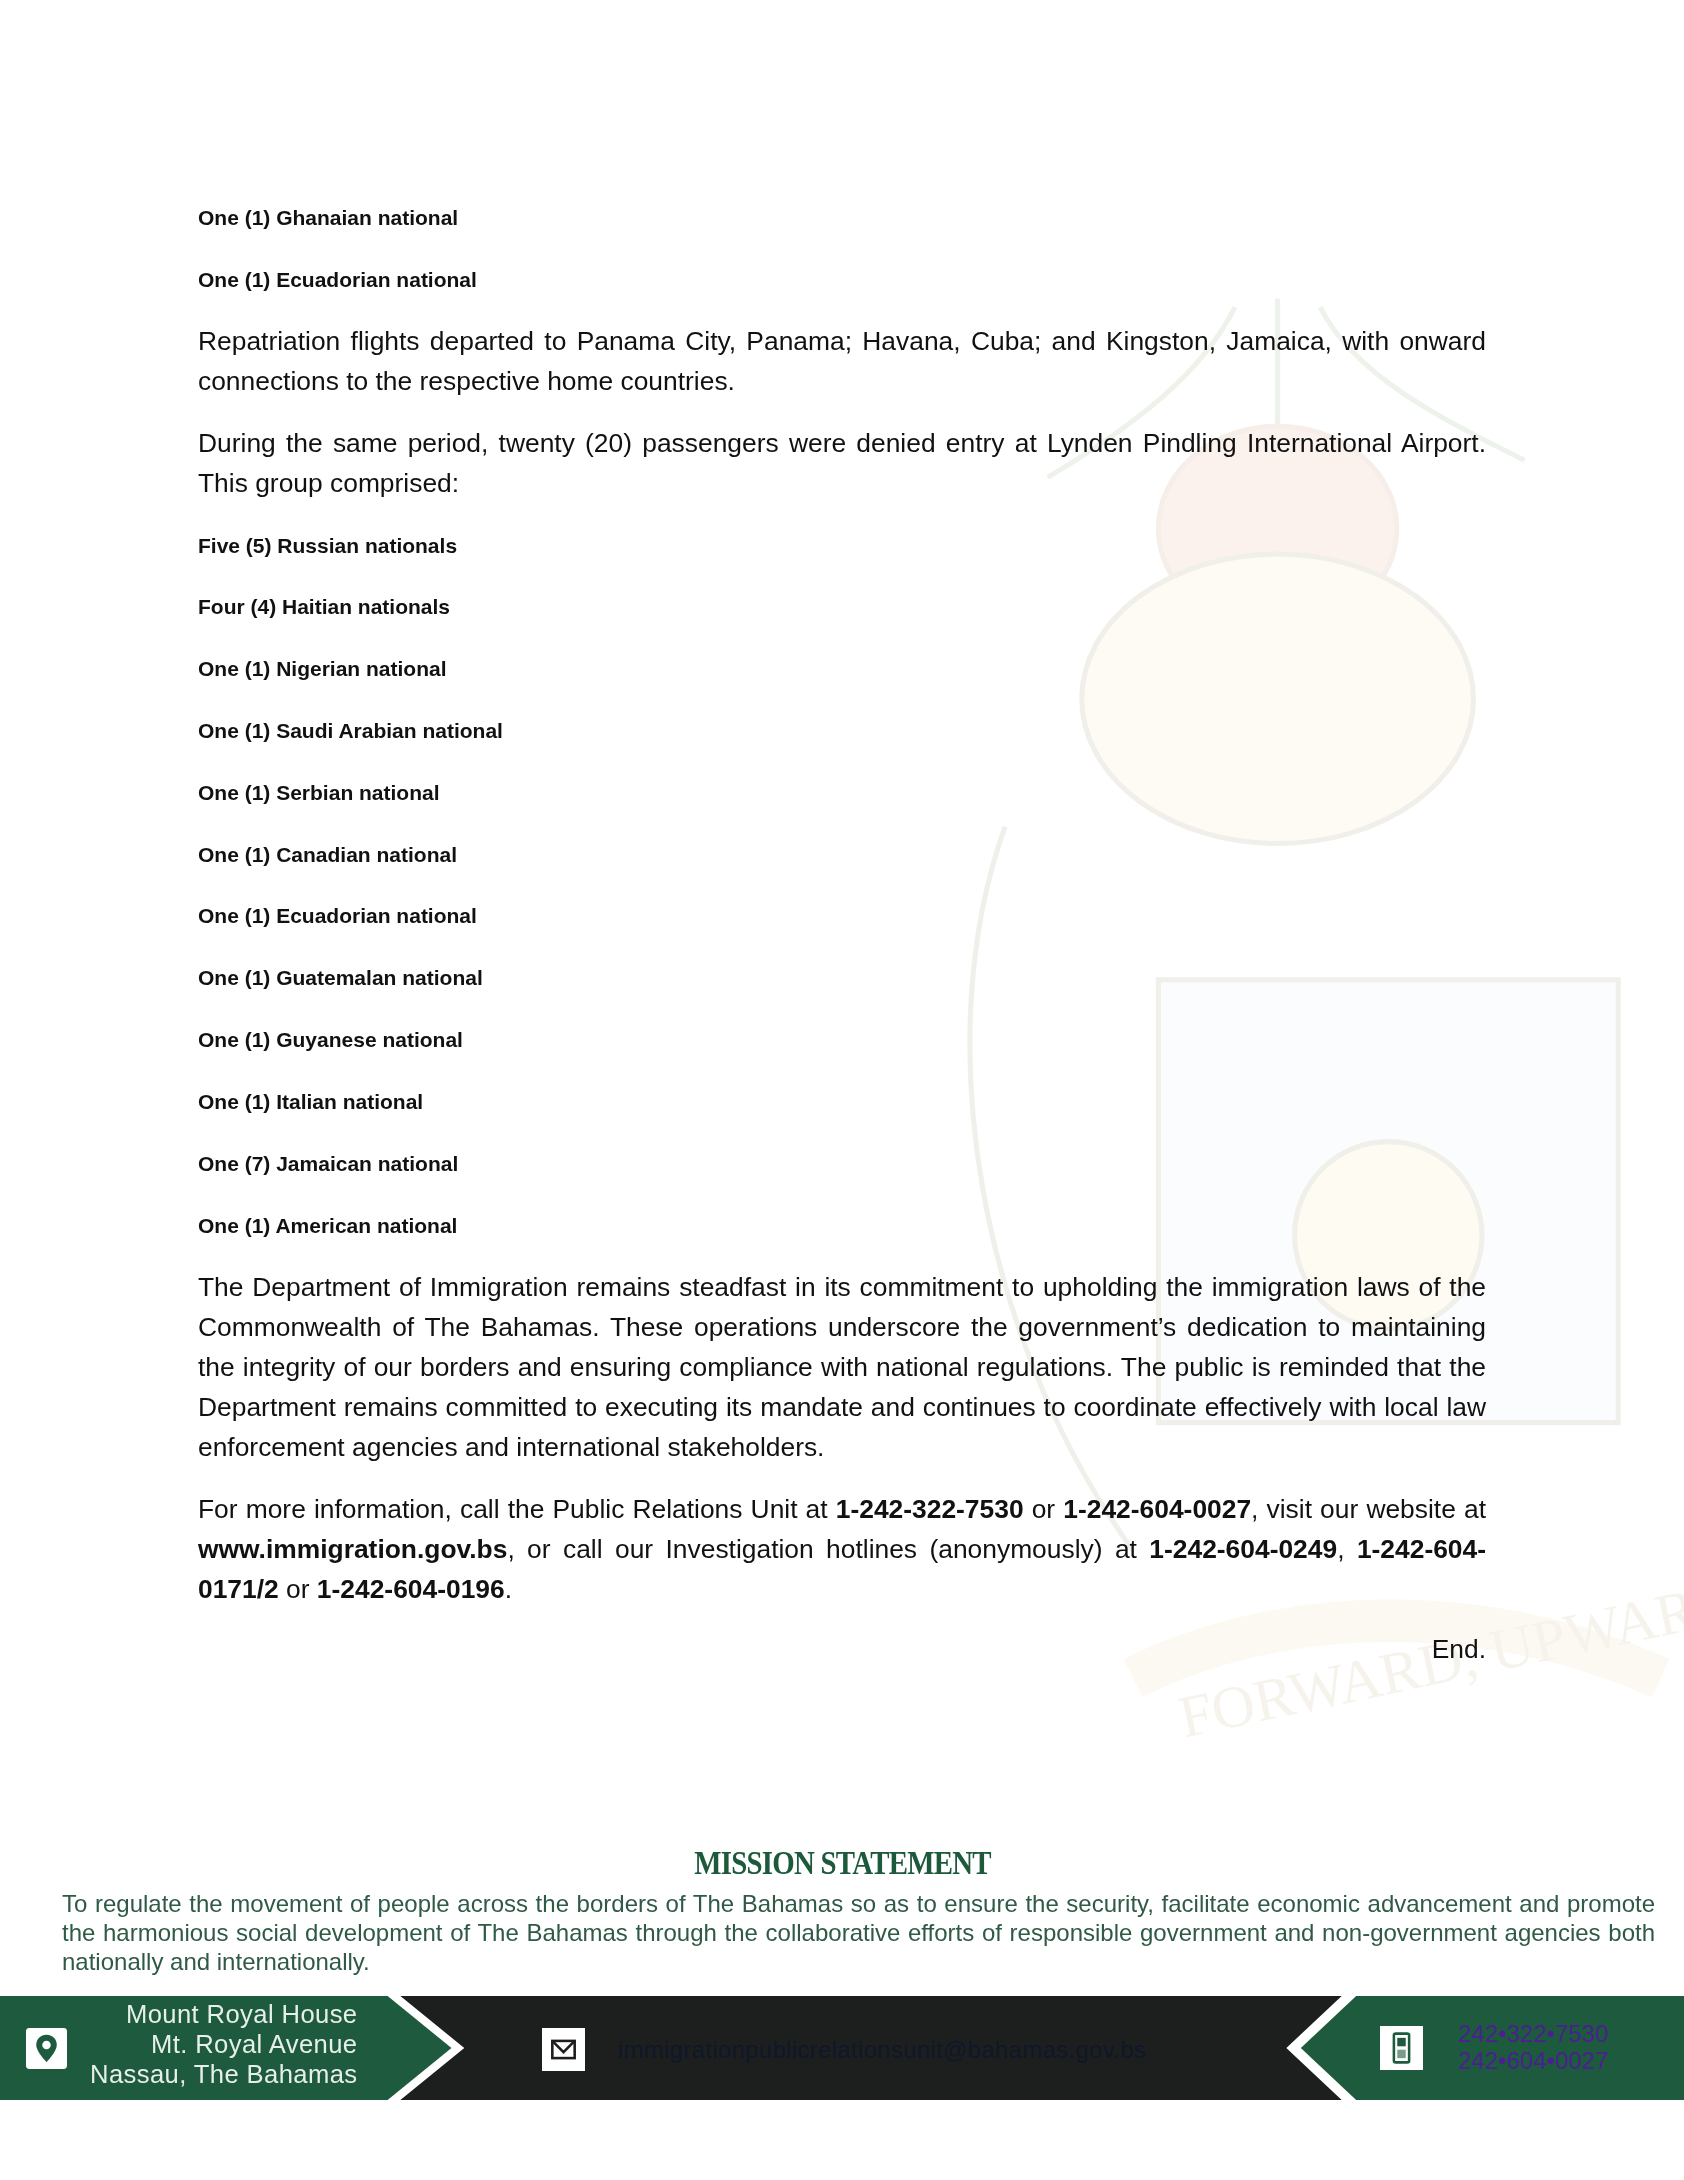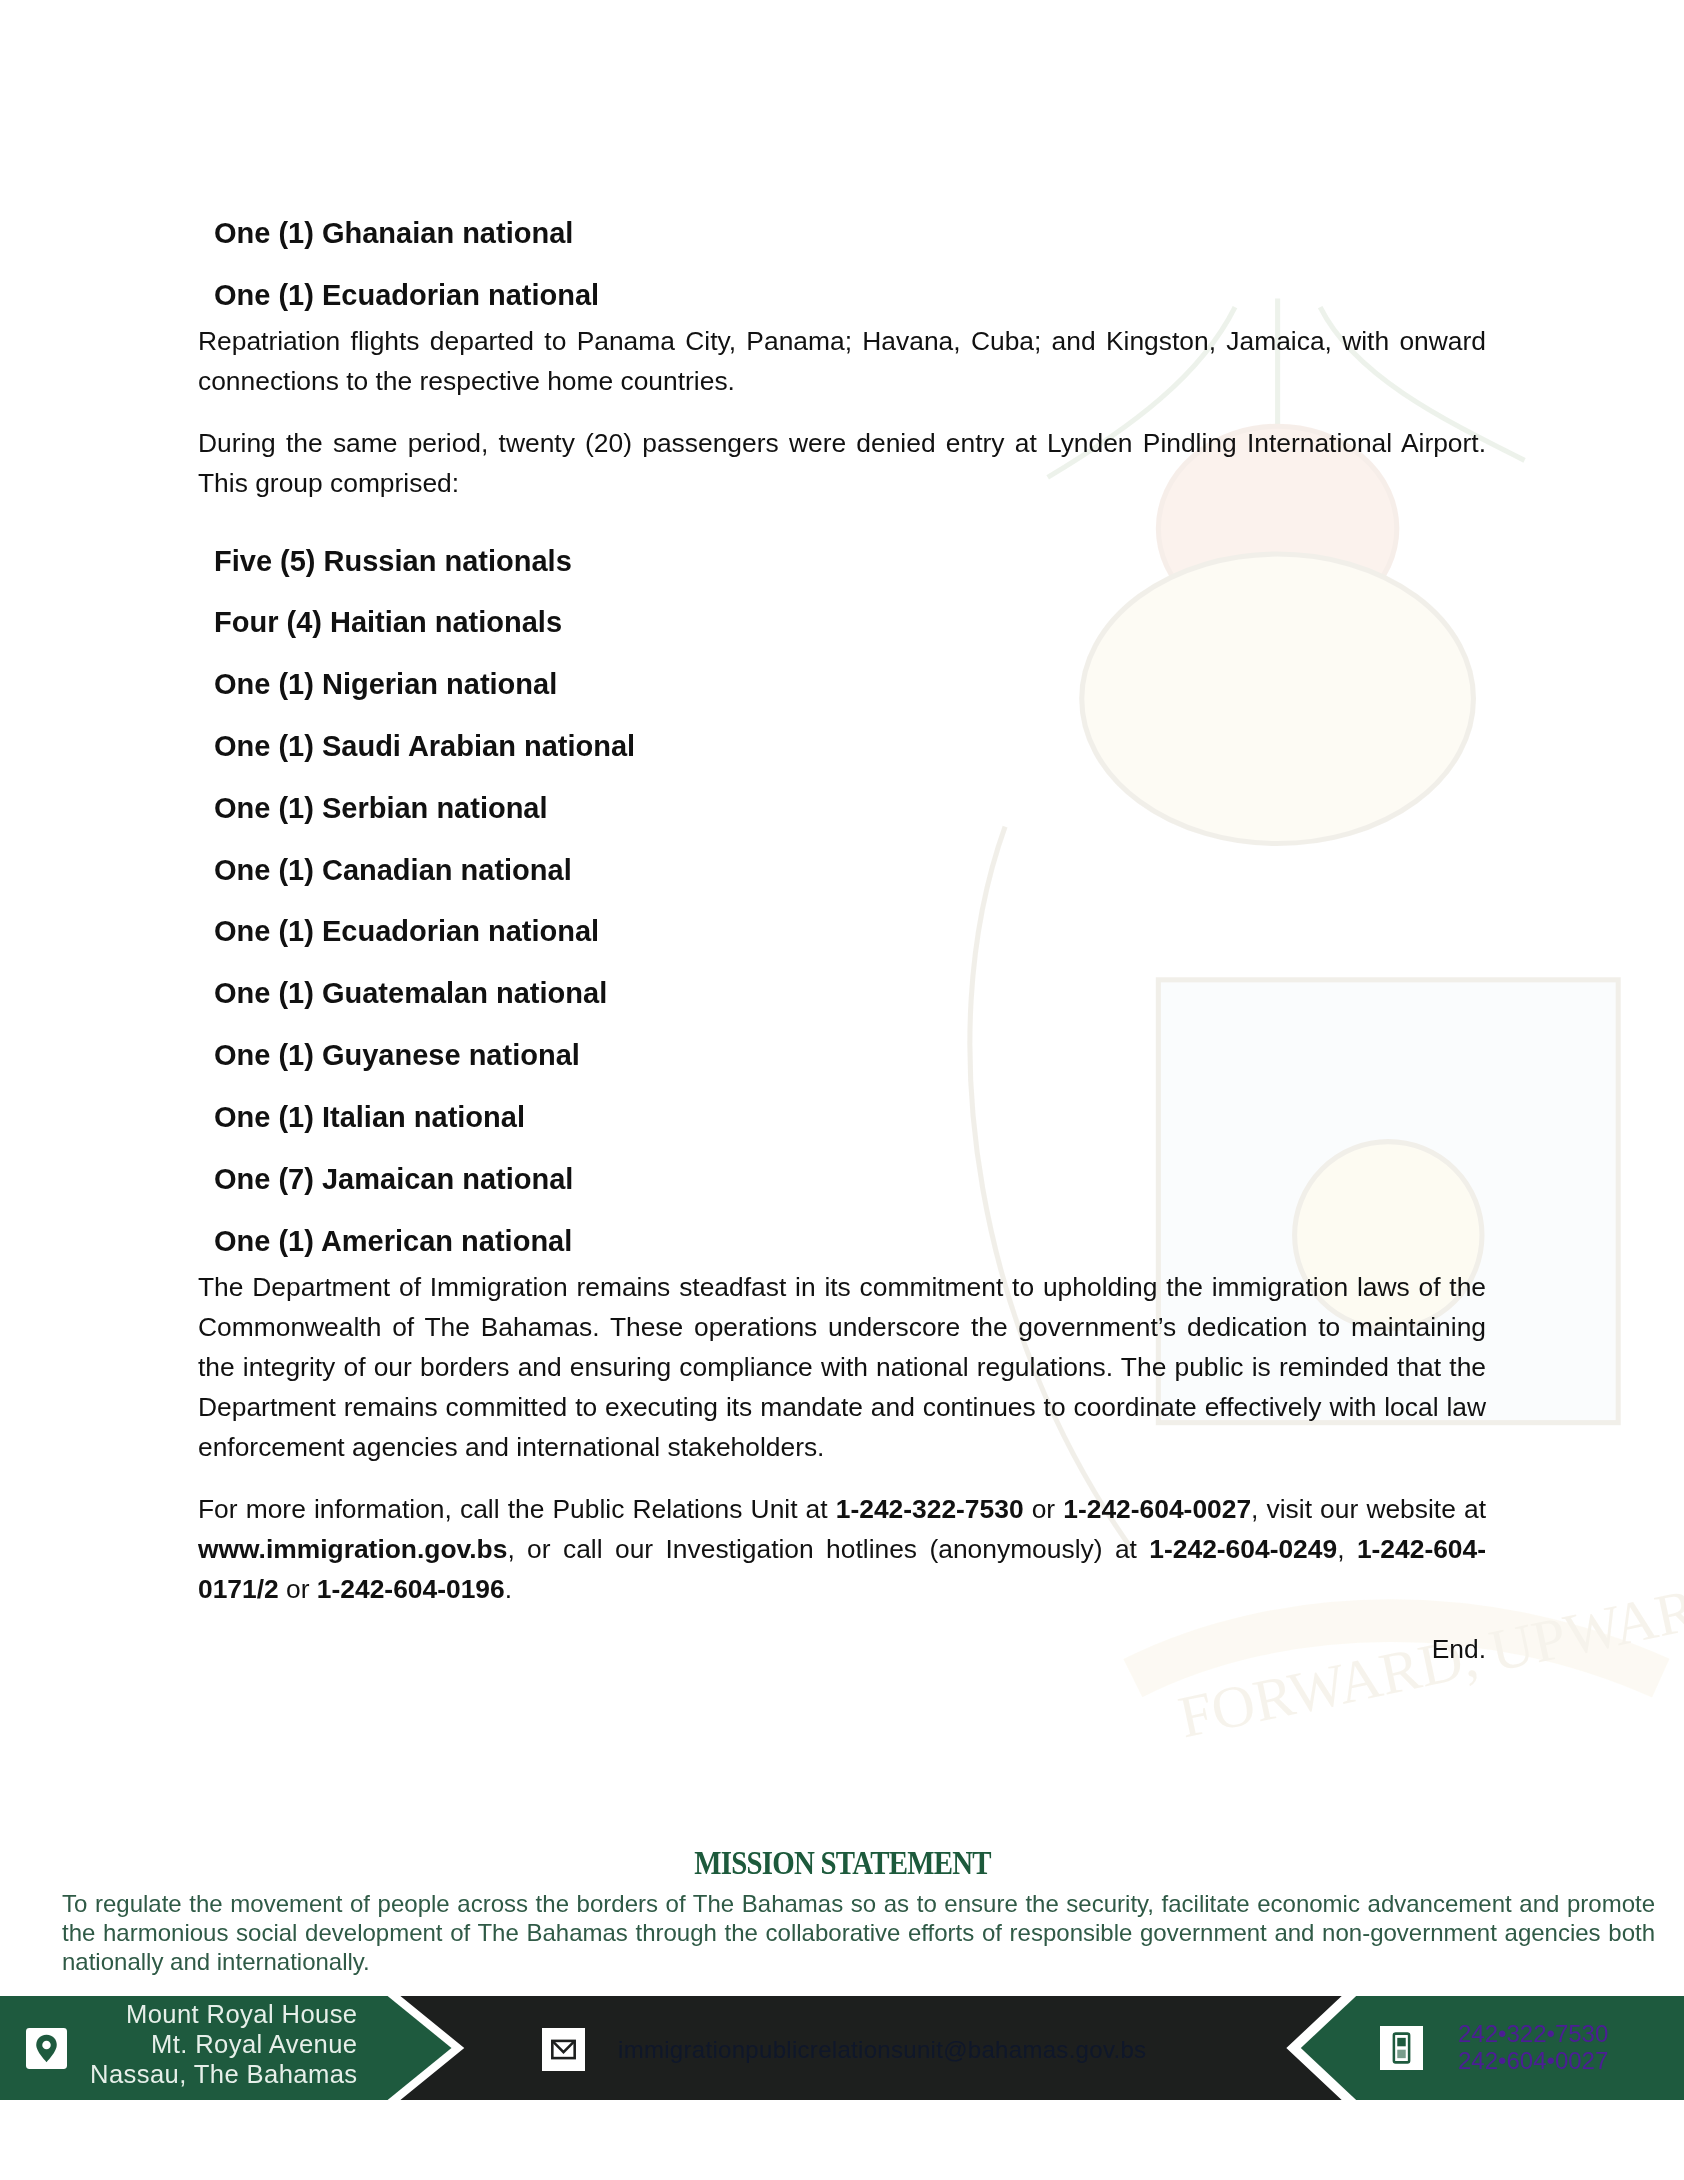"One (1) Ghanaian national" .line { font-size: 29px -> 21px; left: 16px -> 0; margin-top: 16px -> none }
